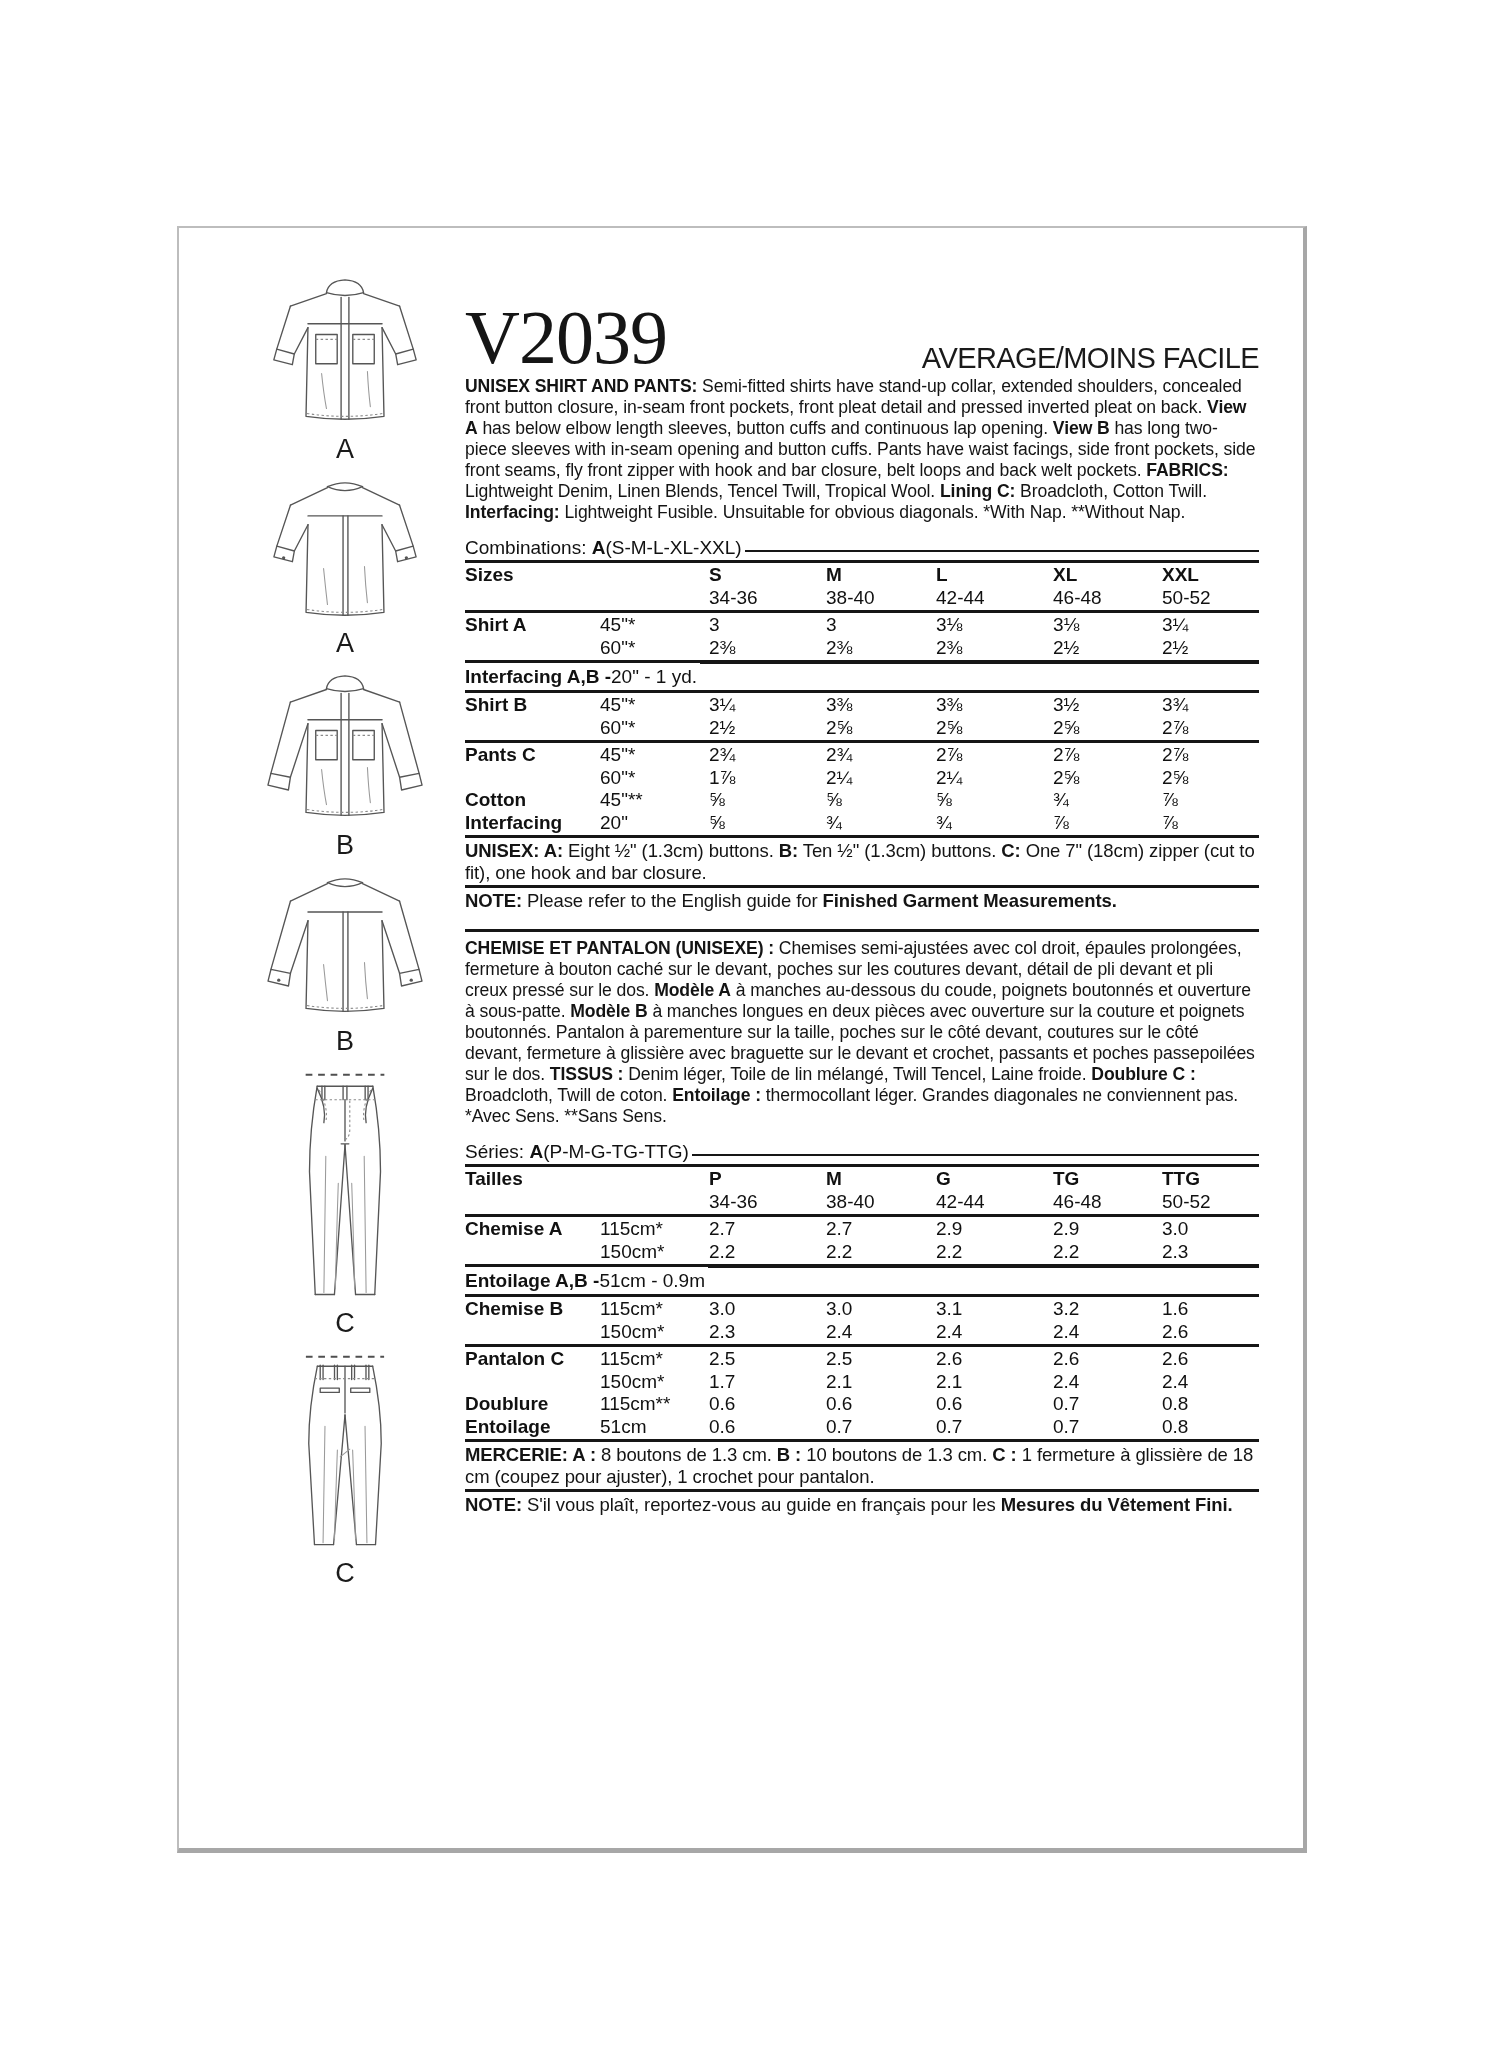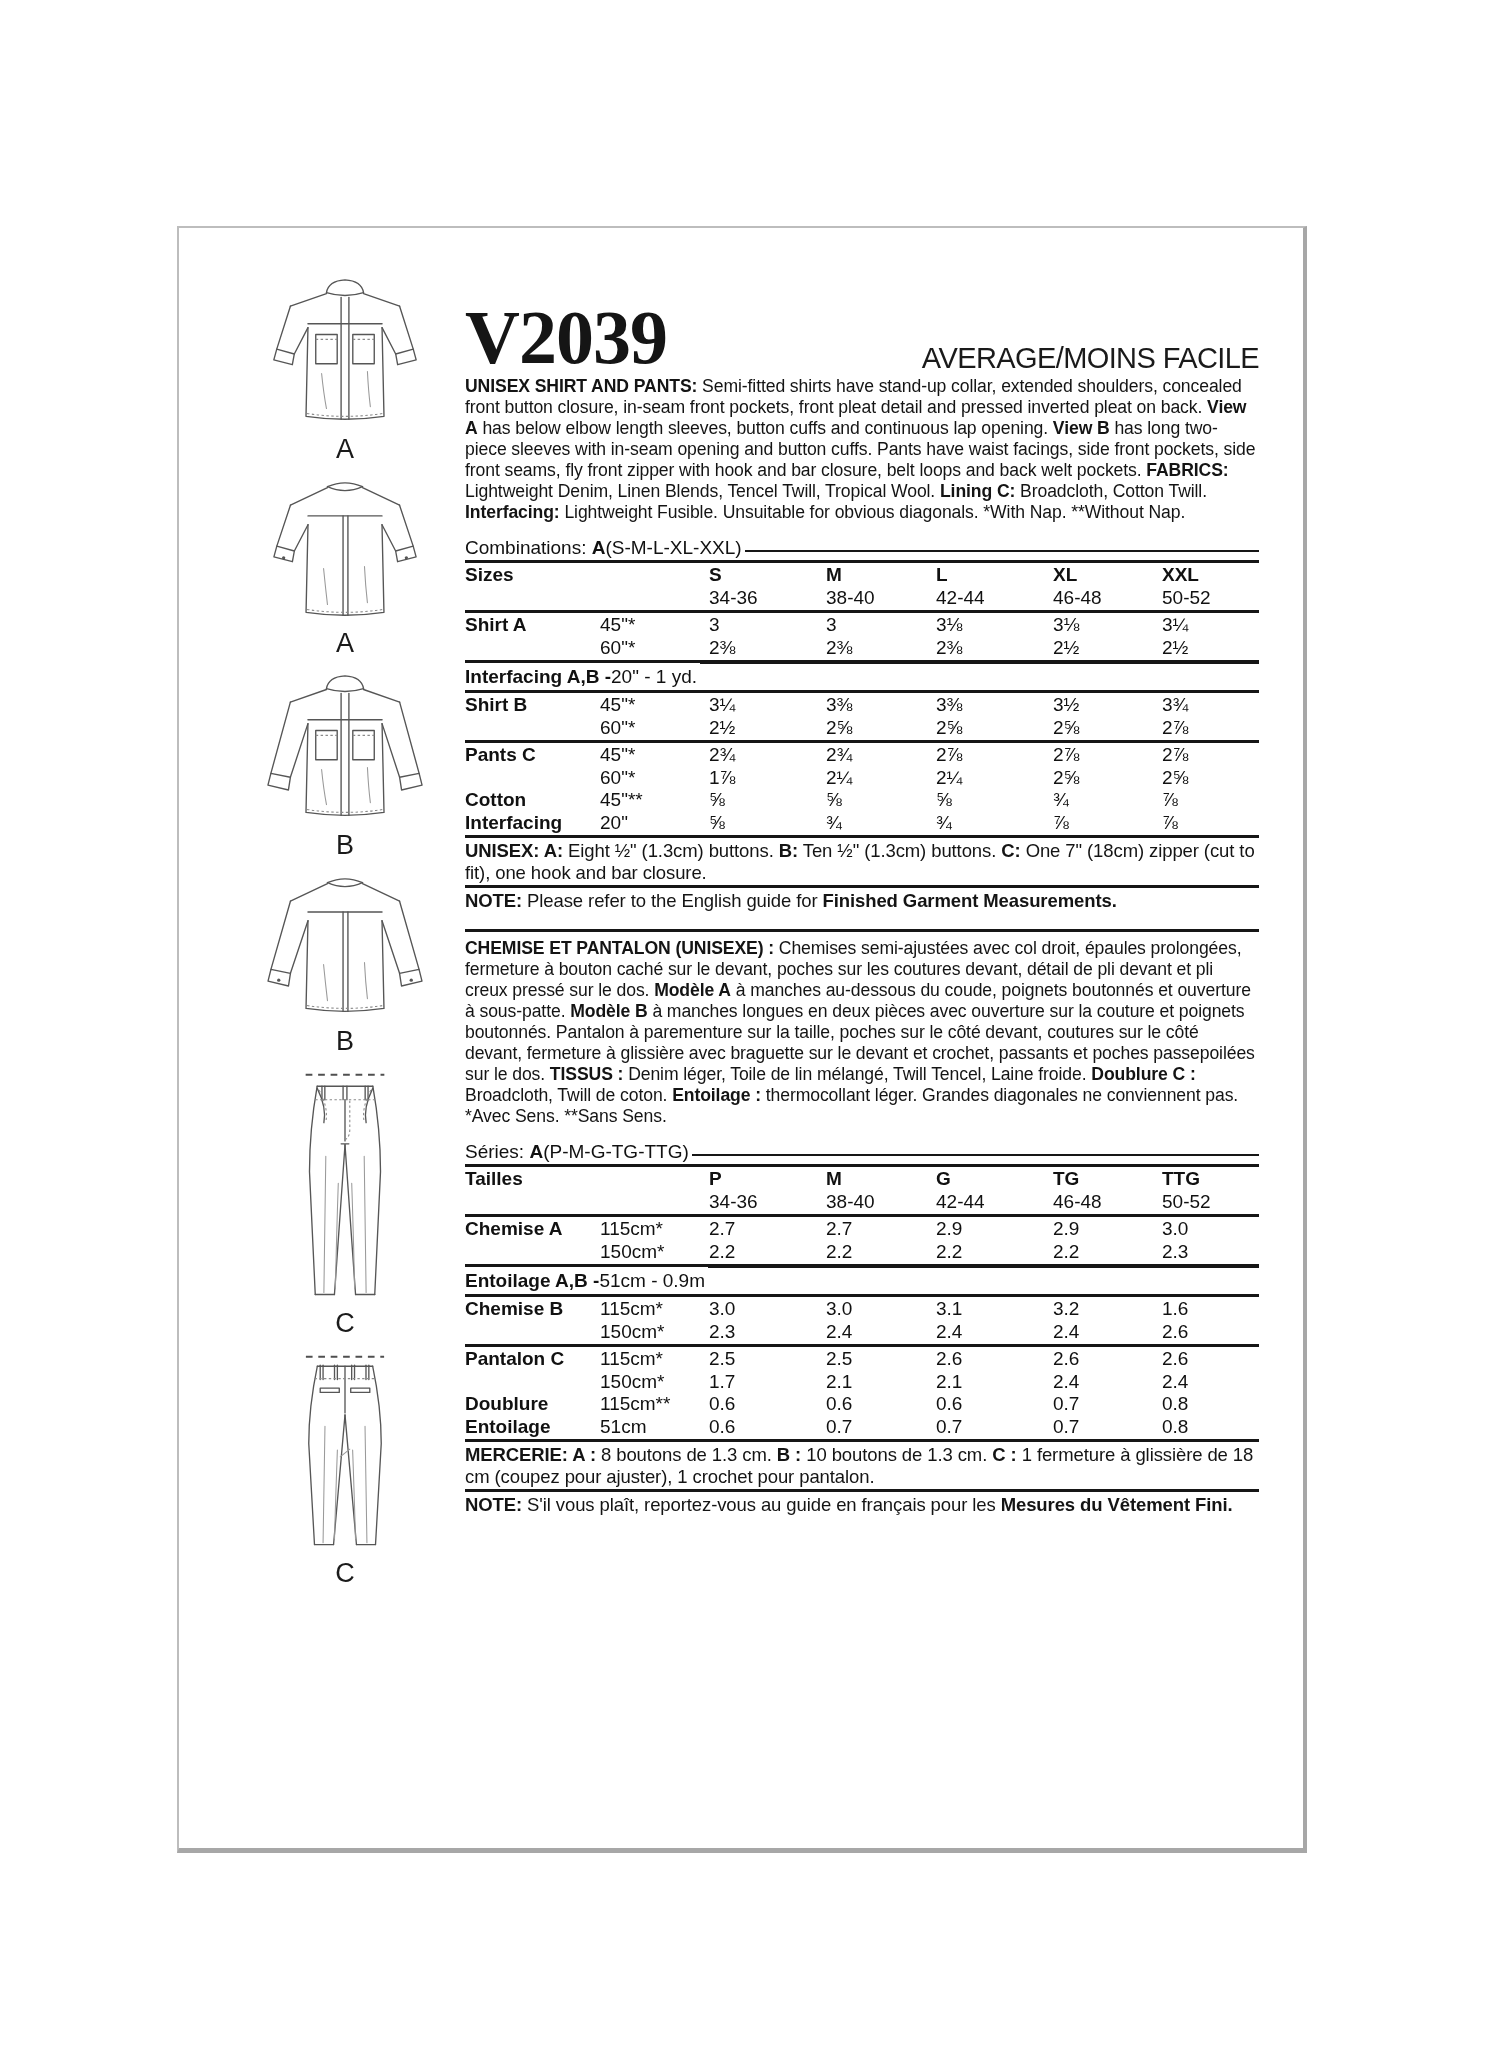"V2039" .pattern-no { font-weight: bold -> normal }
